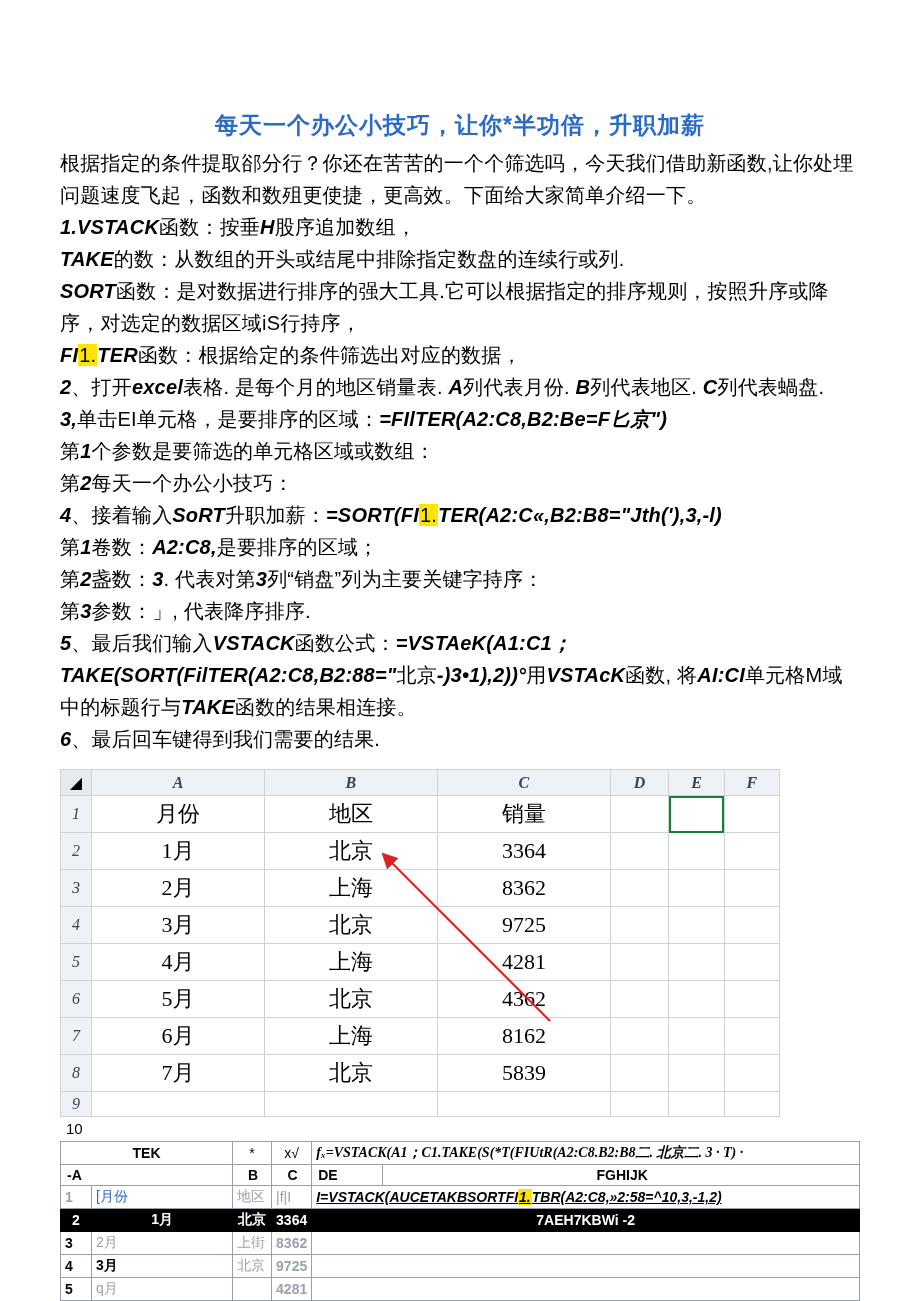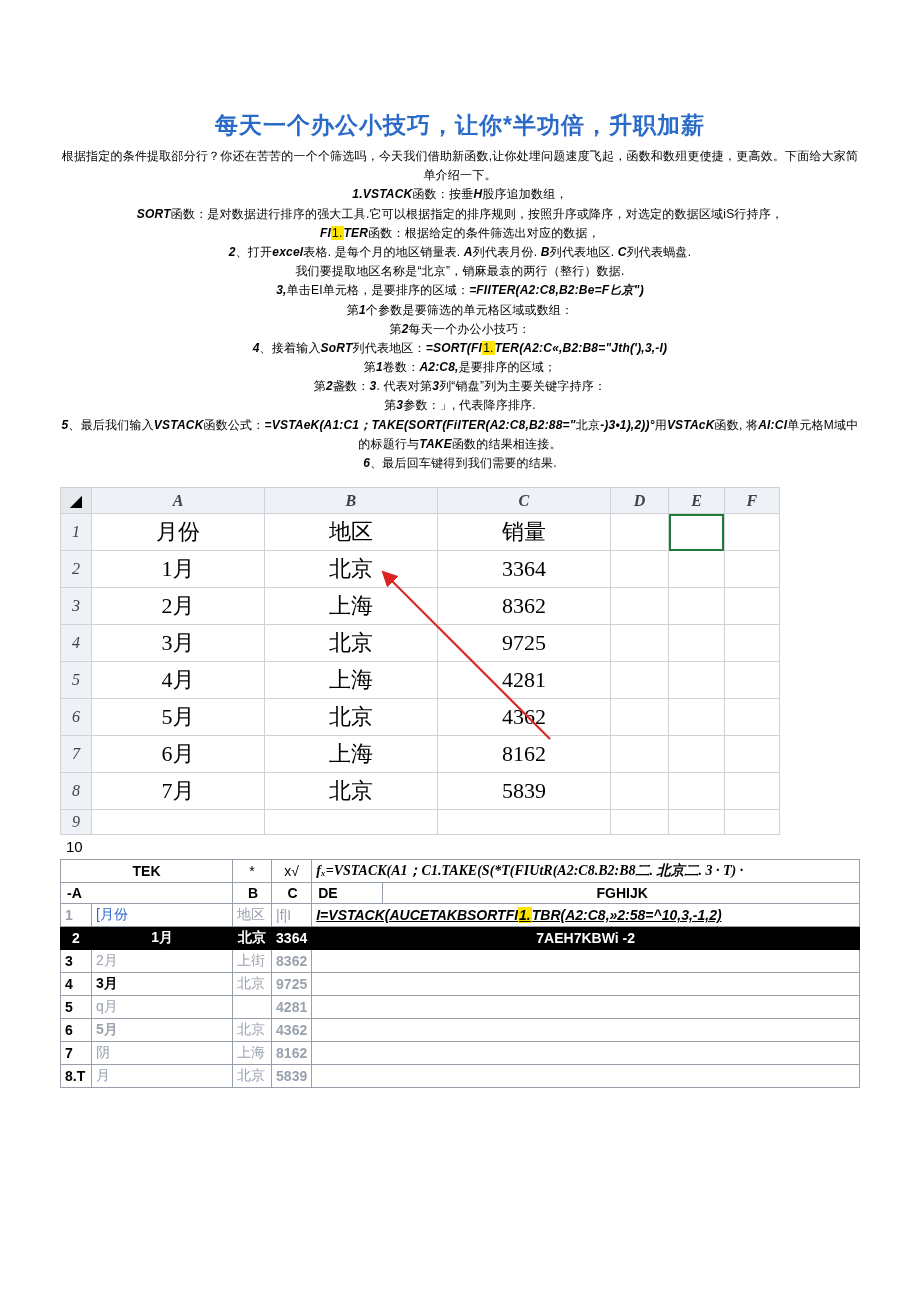"根据指定的条件提取郤分行？你还在苦苦的一个个筛选吗，今天我们借助新函数,让你处埋" .para { font-size: 12px -> 20px; text-align: center -> none }
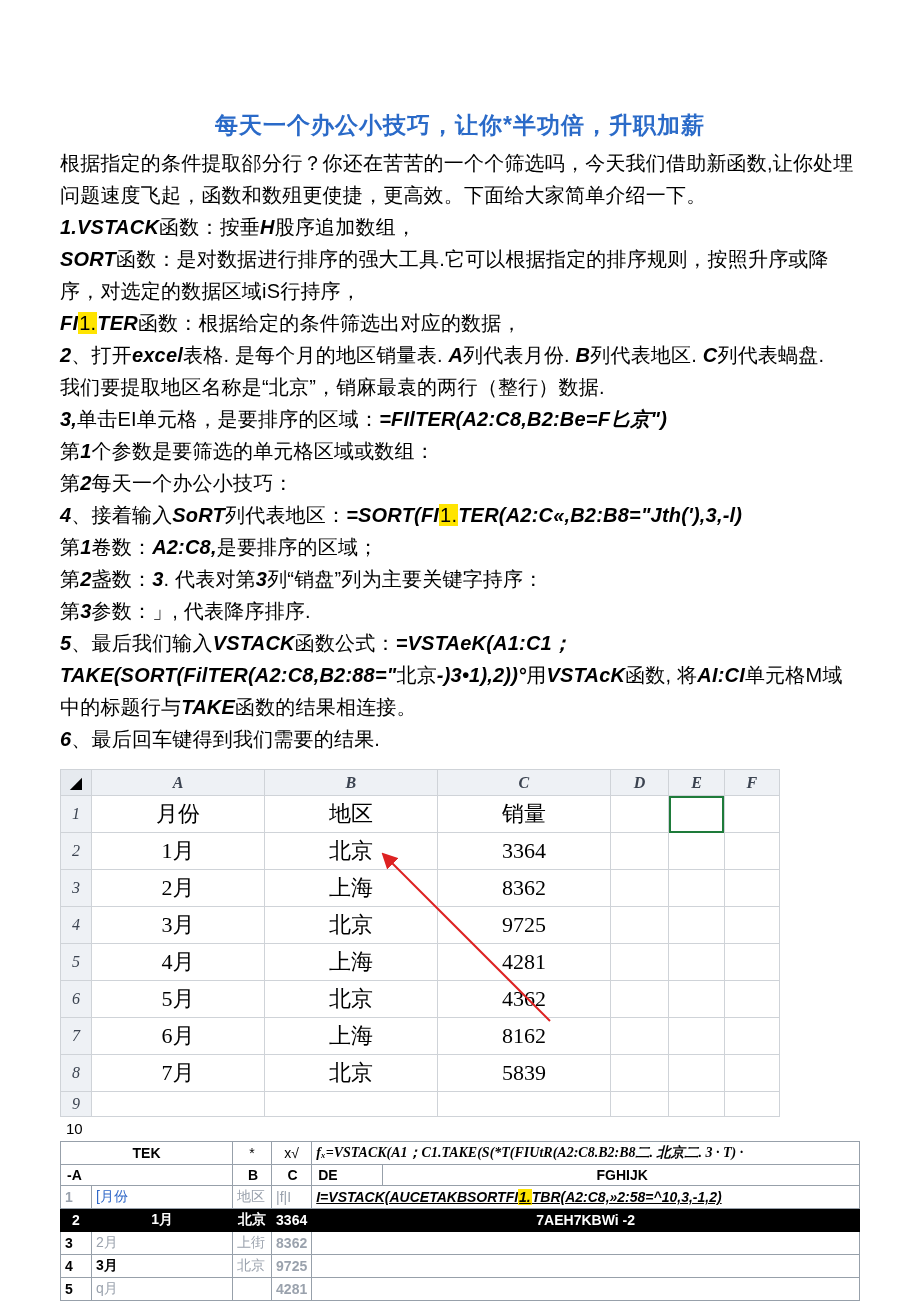"TAKE的数：从数组的开头或结尾中排除指定数盘的连续行或列." div.para { html: none -> <div> <b>TAKE</b><span>的数：从数组的开头或结尾中排除指定数盘的连续行或列.</span> </div> }
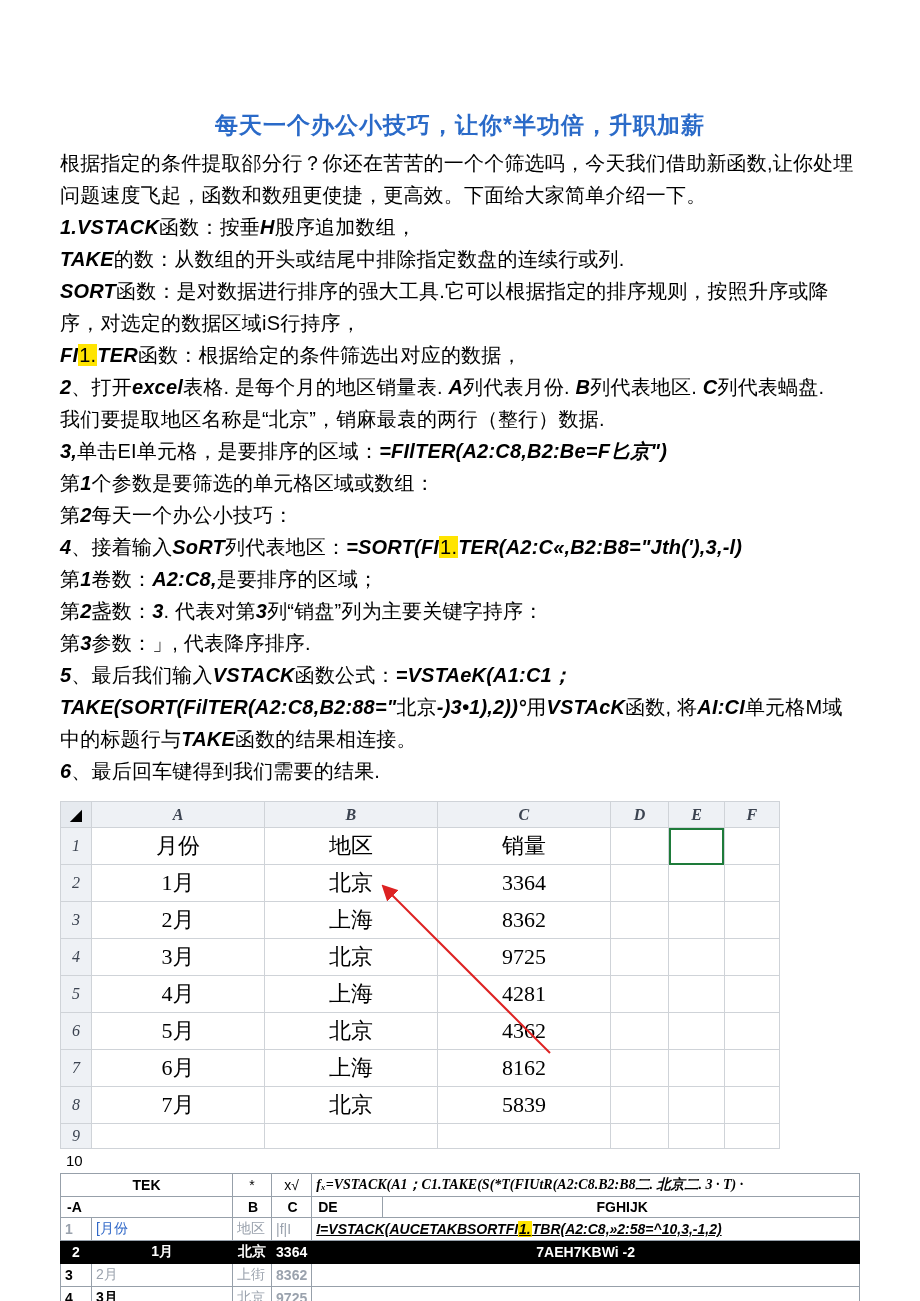"我们要提取地区名称是“北京”，销麻最袁的两行（整行）数据." div.para { html: <div>我们要提取地区名称是“北京”，销麻最袁的两行（整行）数据.</div> -> none }
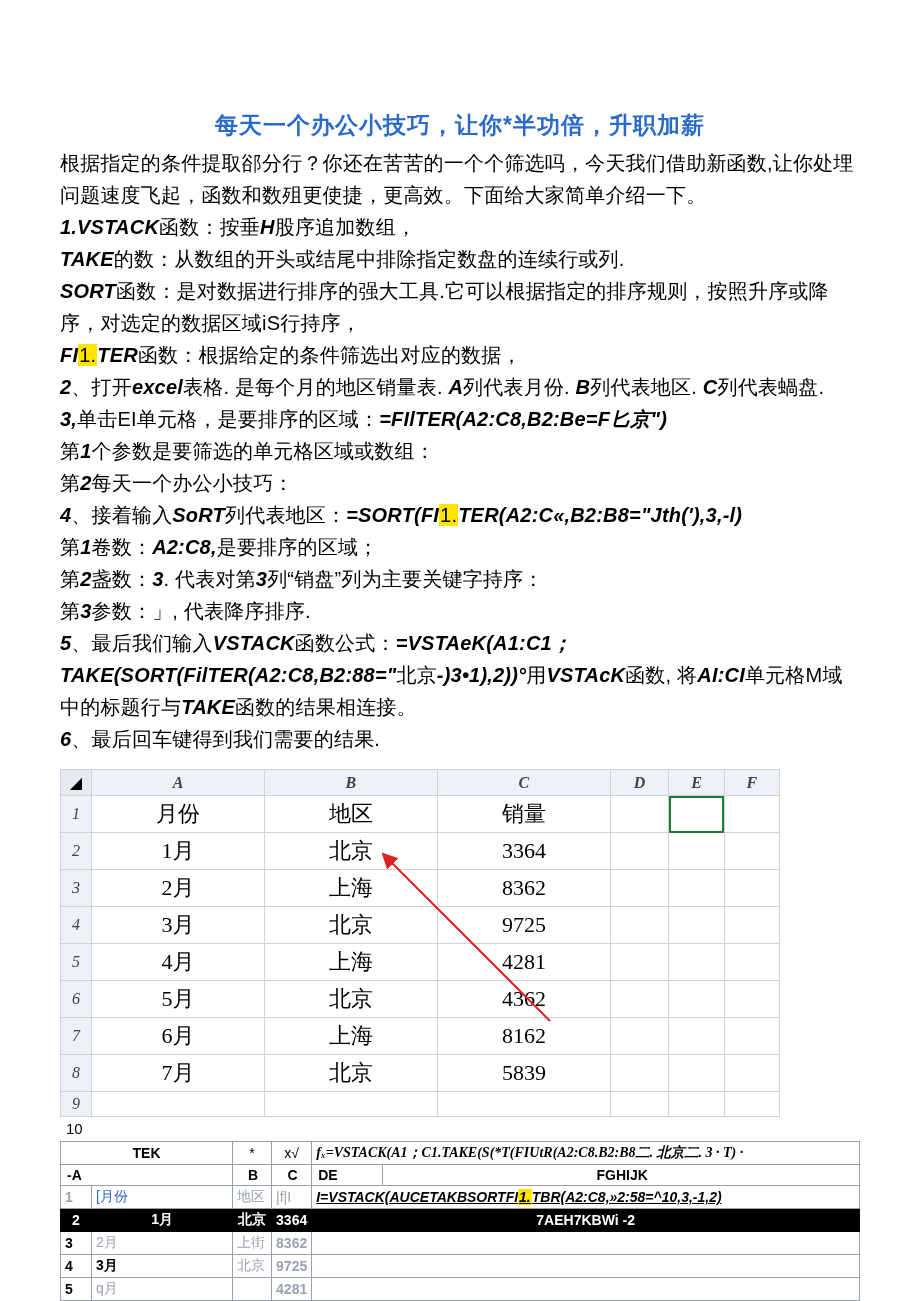"列代表地区：" span { text: 列代表地区 -> 升职加薪 }
